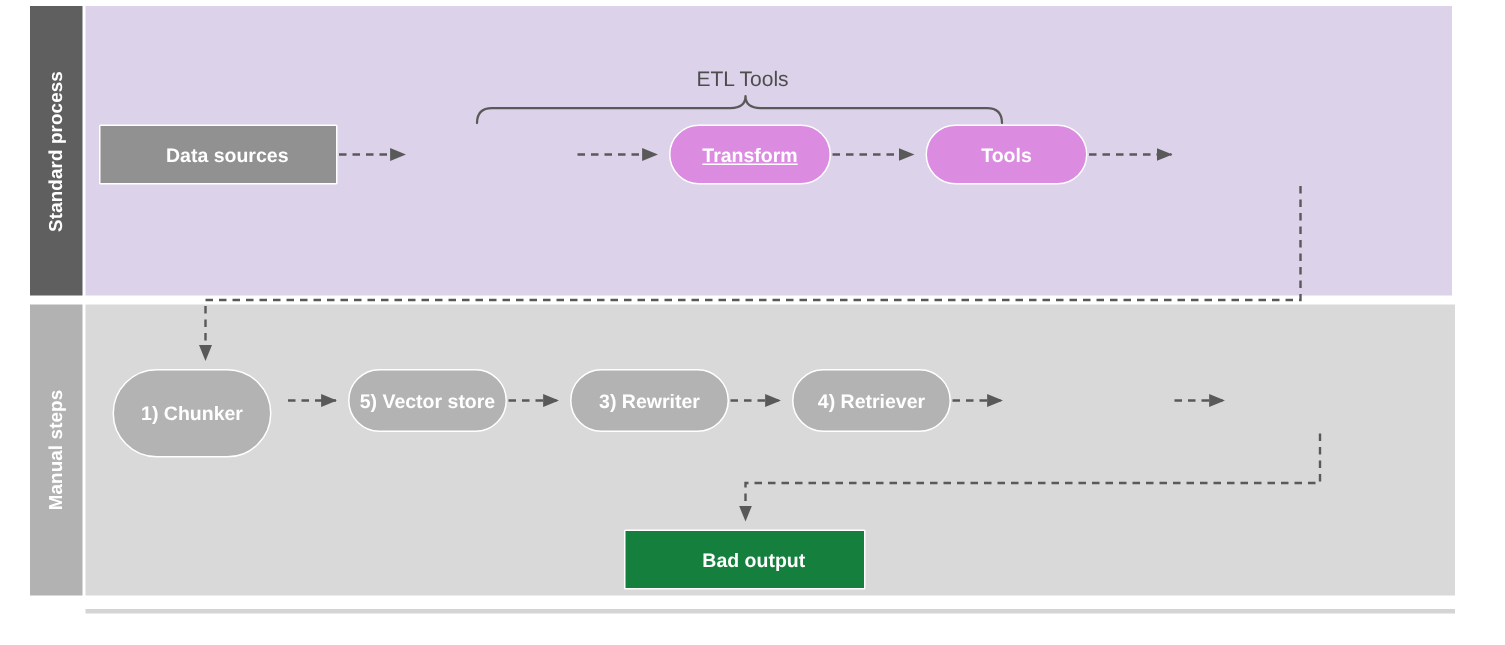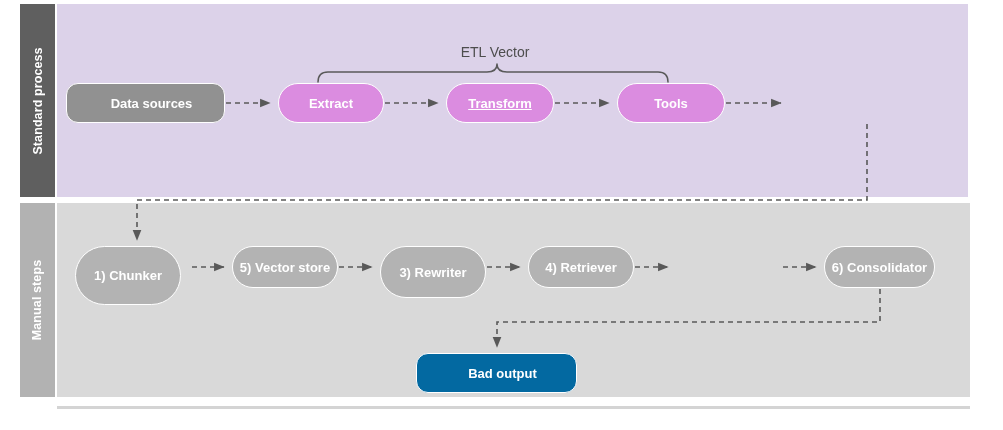"ETL Vector" div { text: Vector -> Tools }
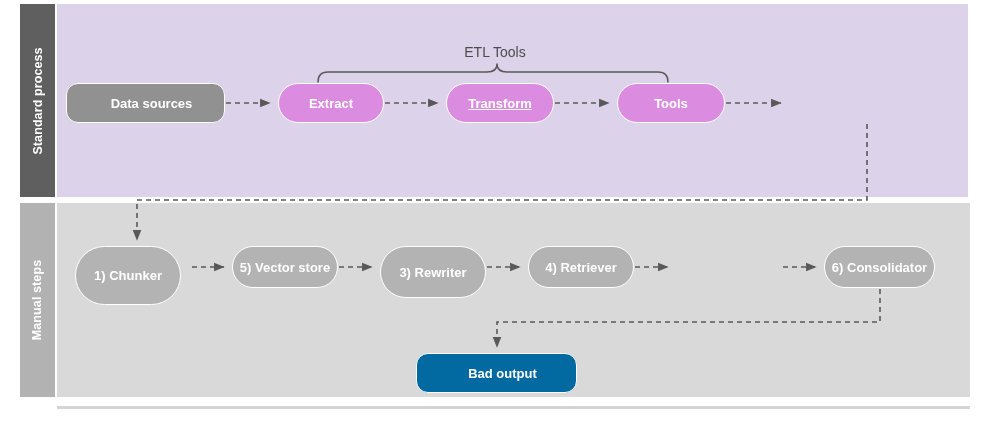"Data sources" .node.rect { border-radius: 12px -> 1px }
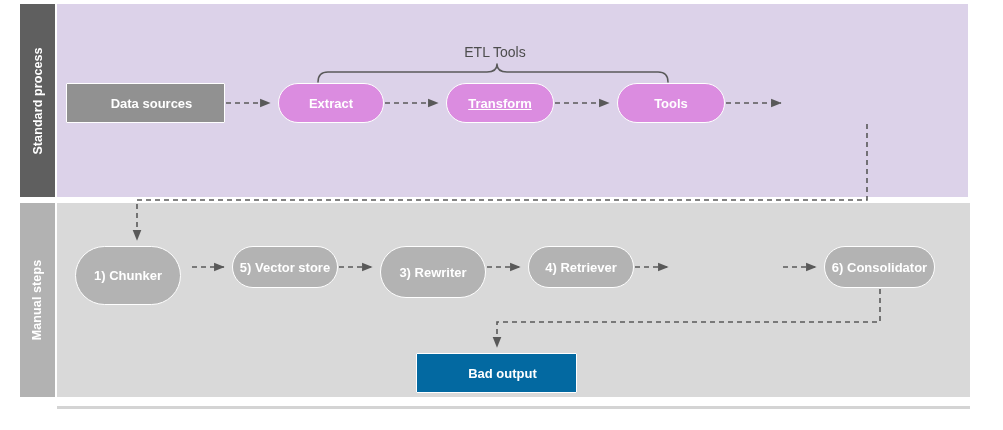"Extract" div.node { html: <div>Extract</div> -> none }
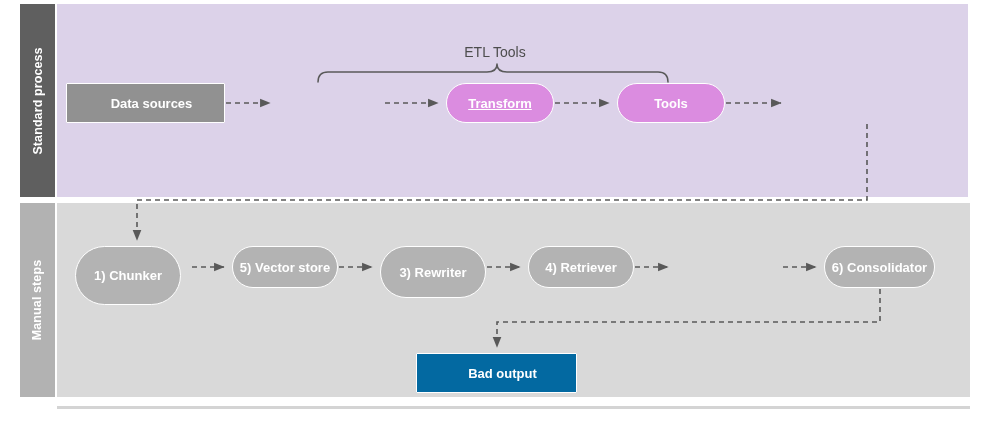"3) Rewriter" #n-rewriter { height: 52px -> 42px }
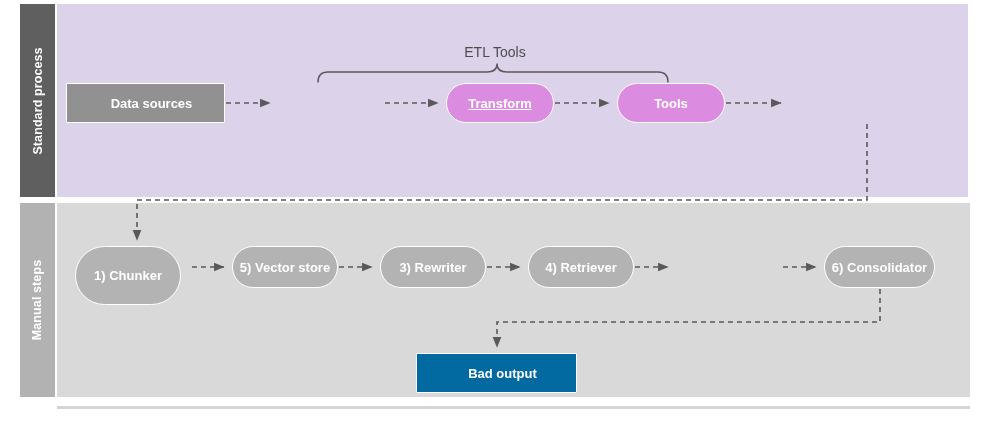"6) Consolidator" div.node { html: <div>6) Consolidator</div> -> none }
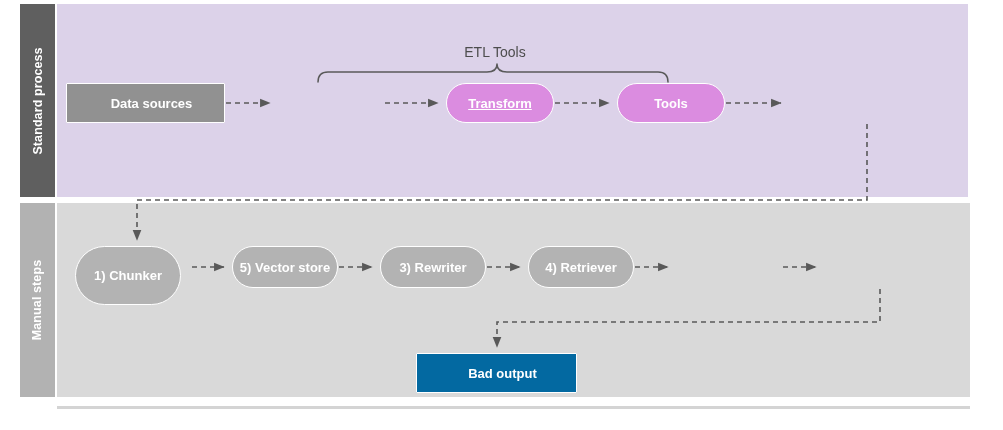"Bad output" .node.yellow { background: #0369a1 -> #15803d }
